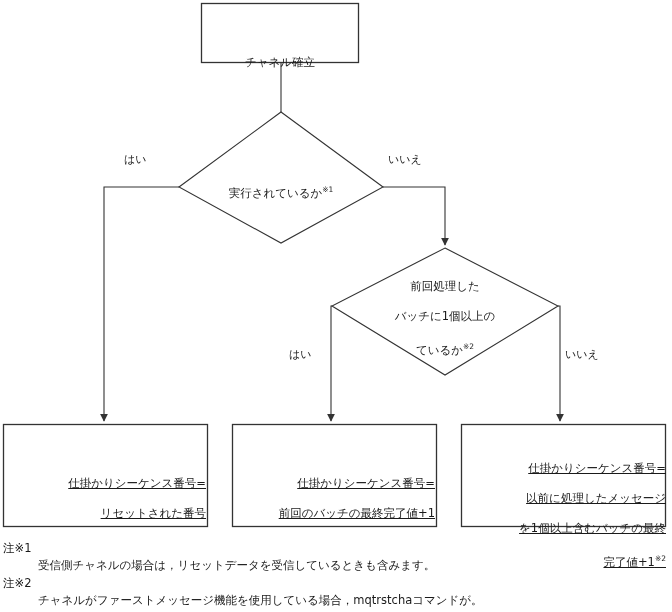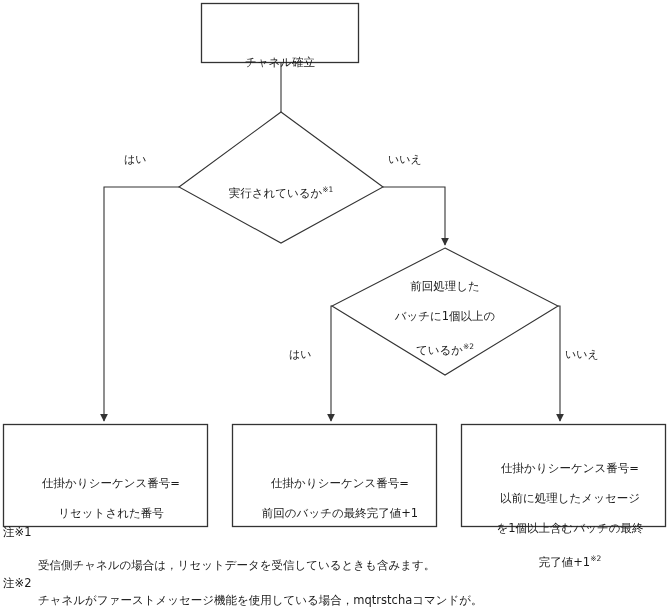"仕掛かりシーケンス番号=" .box-text { text-align: center -> right; text-decoration: none -> underline }
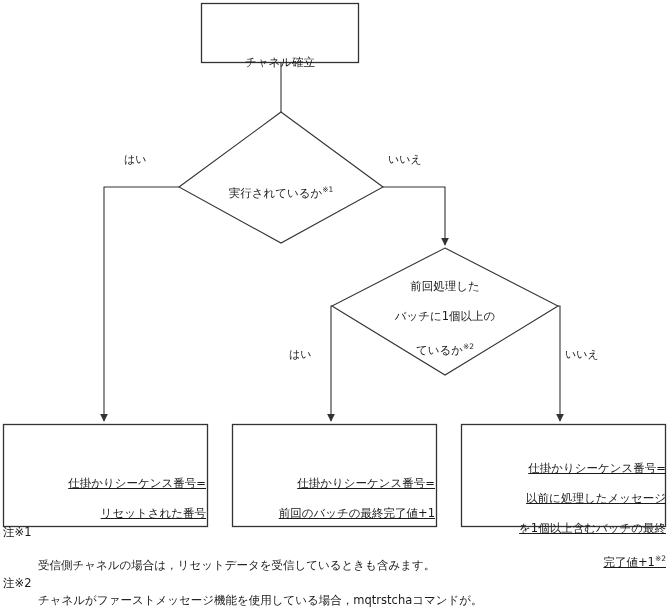"注※1" div.note { top: 524px -> 540px }
